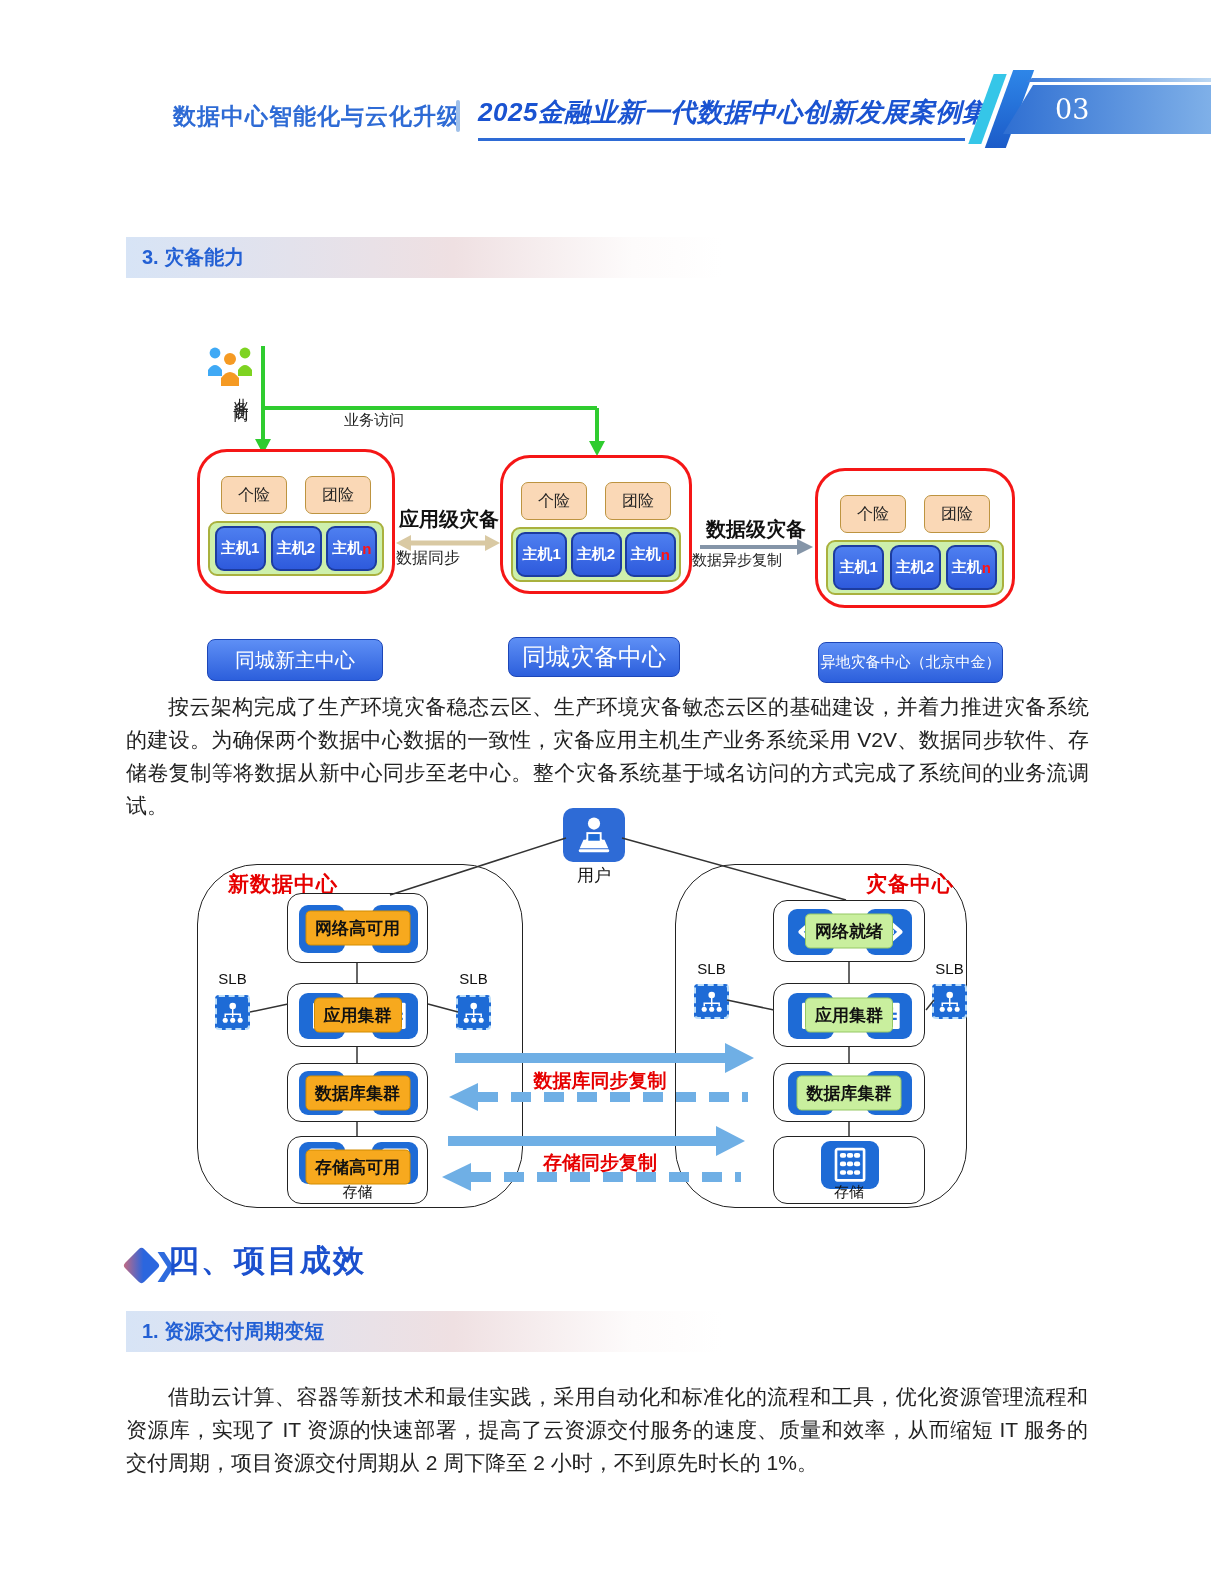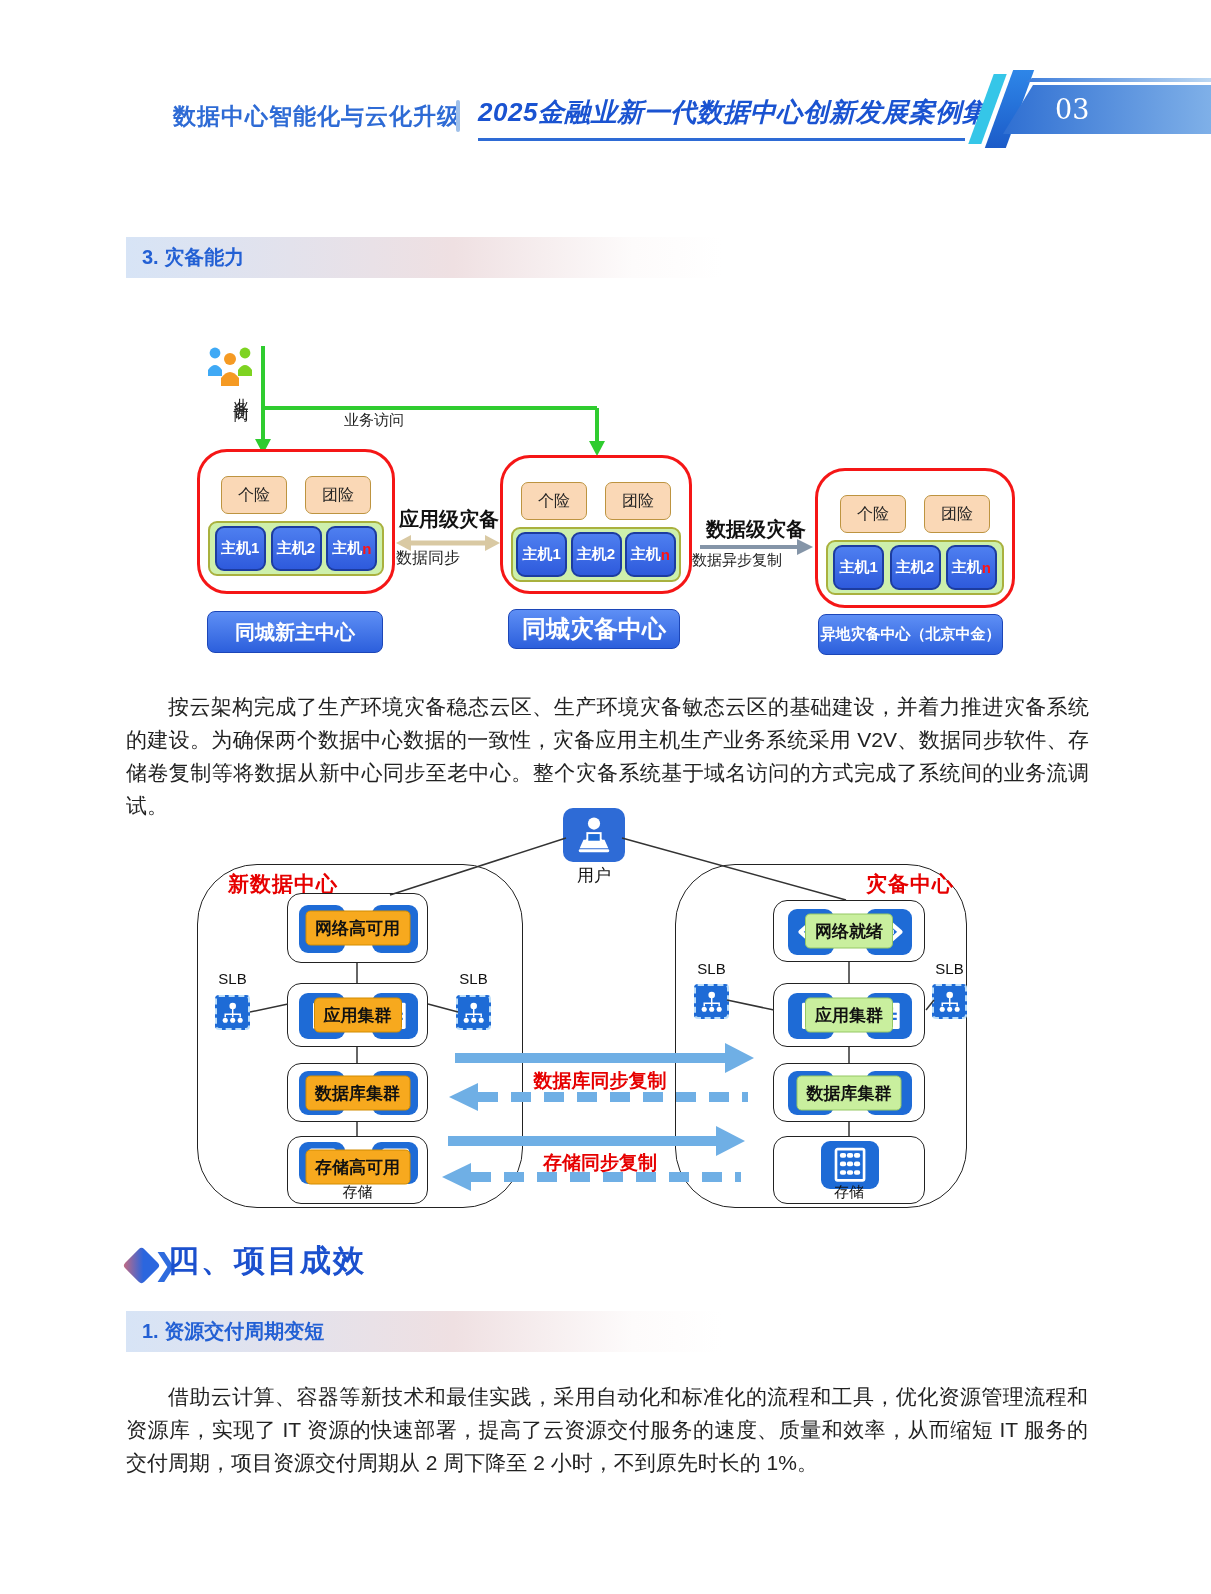"同城新主中心" .plate { font-weight: bold -> normal; margin-top: none -> 28px }
